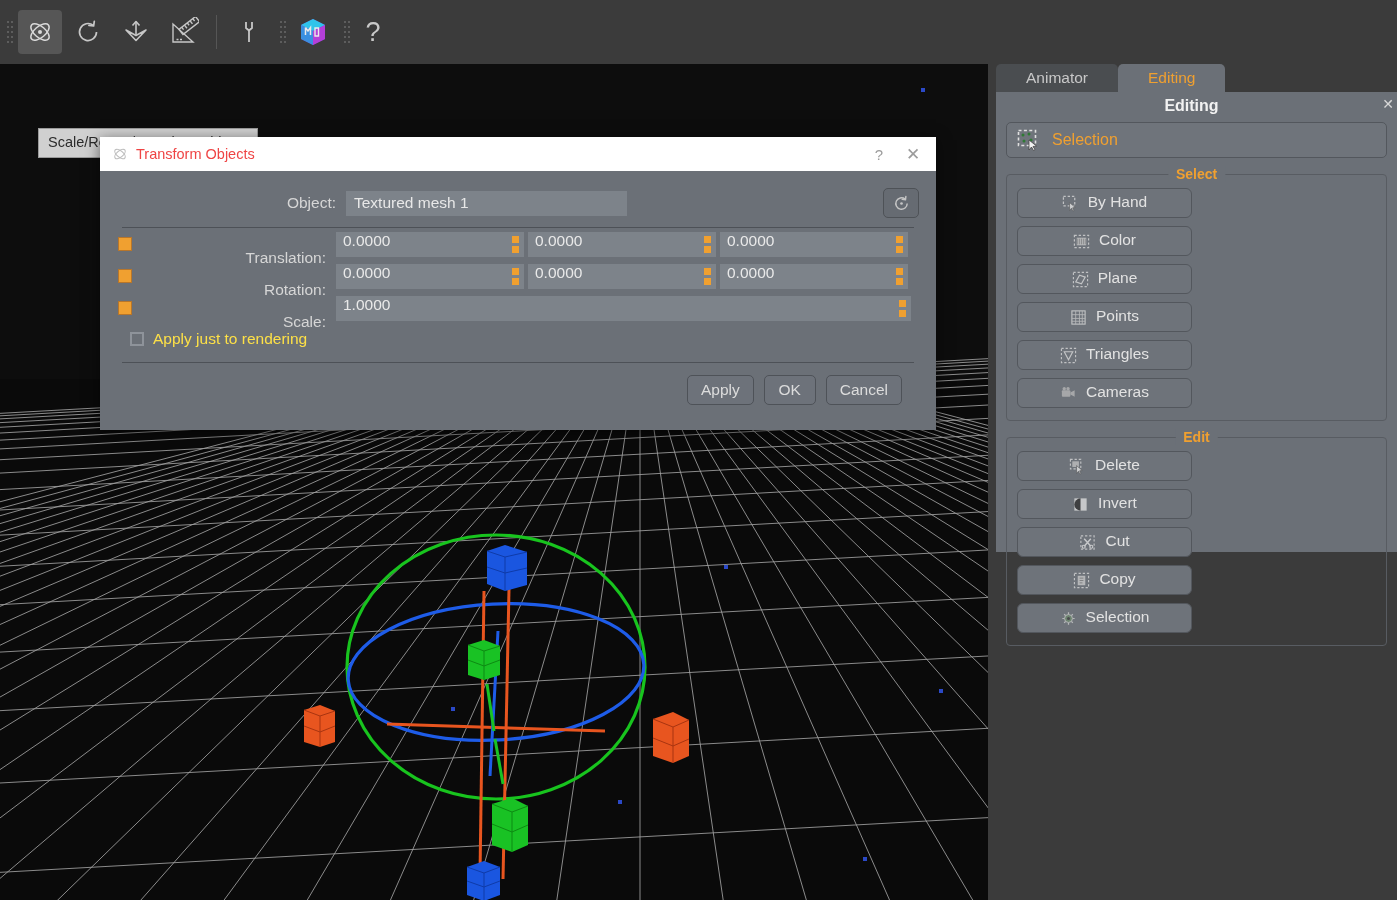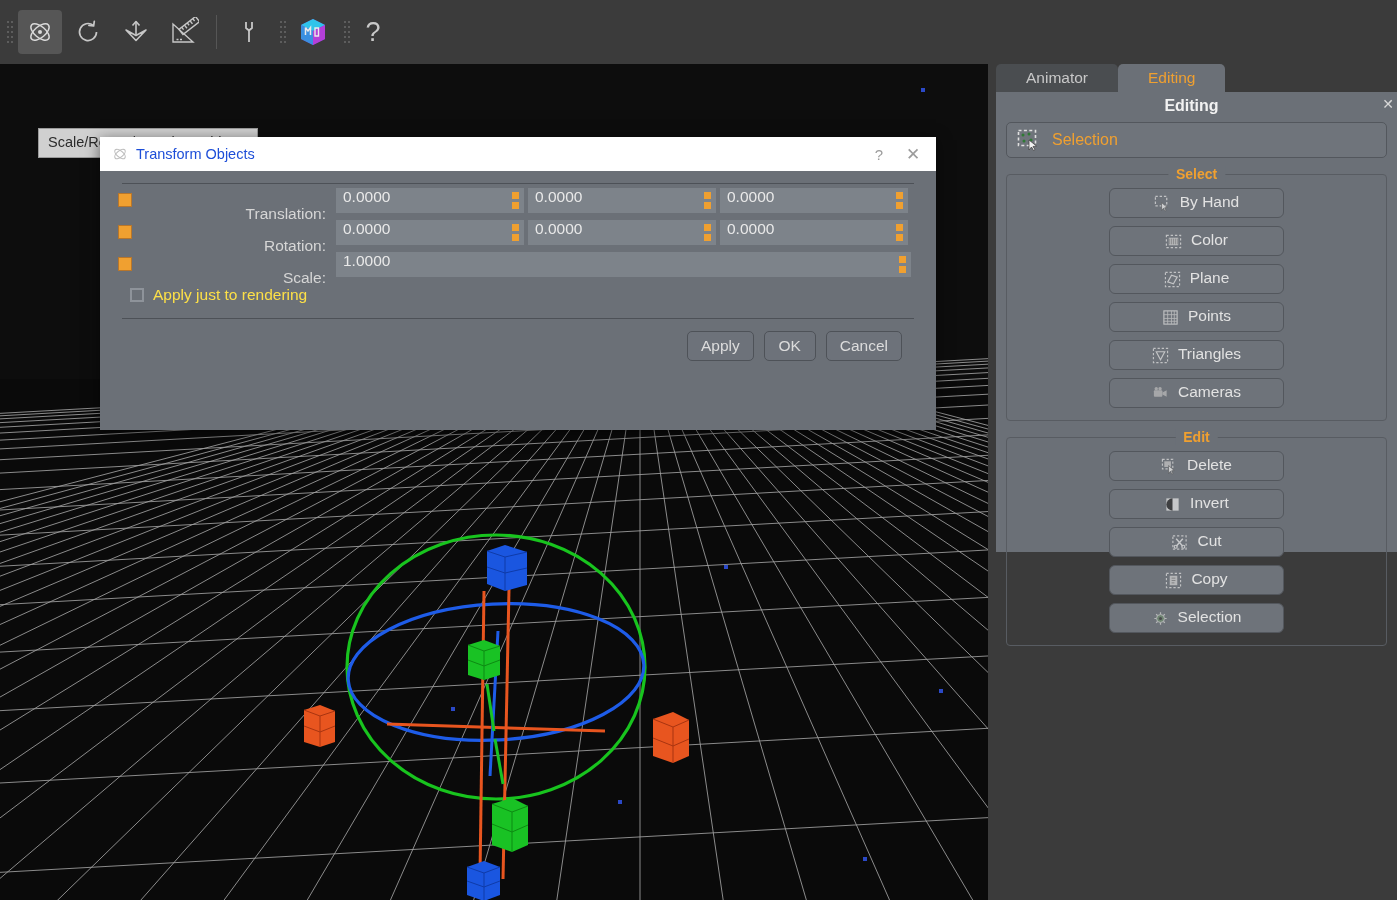"Transform Objects" #dlg-title .dt-text { color: #1d4ed8 -> #ef4444 }
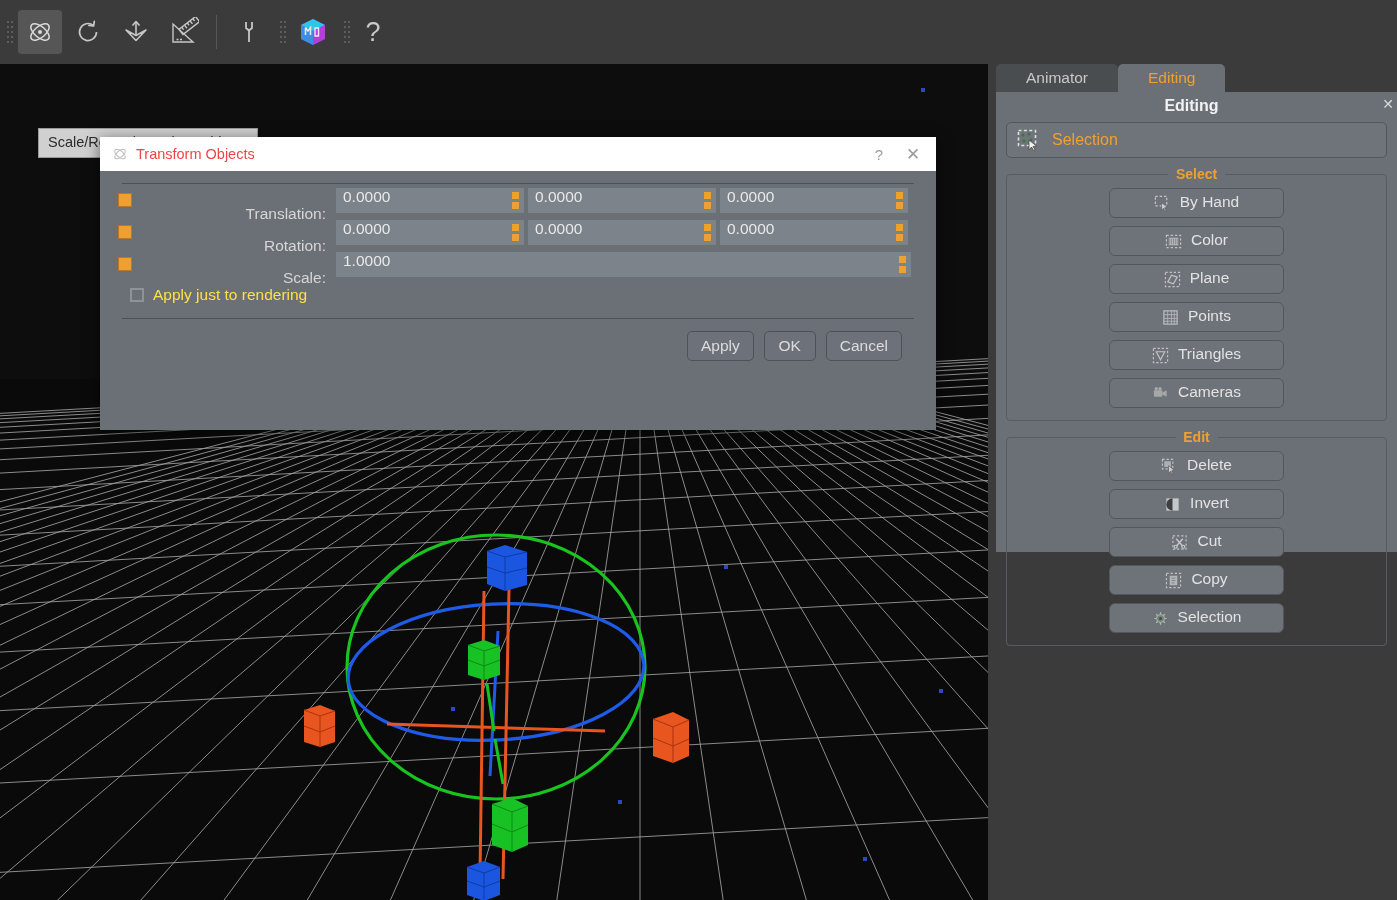"Object:" div.row-object { html: none -> <div> <span>Object:</span> <div>Textured mesh 1</div> <div> <span> <svg> <path></path> <path></path> <circle></circle> </svg> </span> </div> </div> }
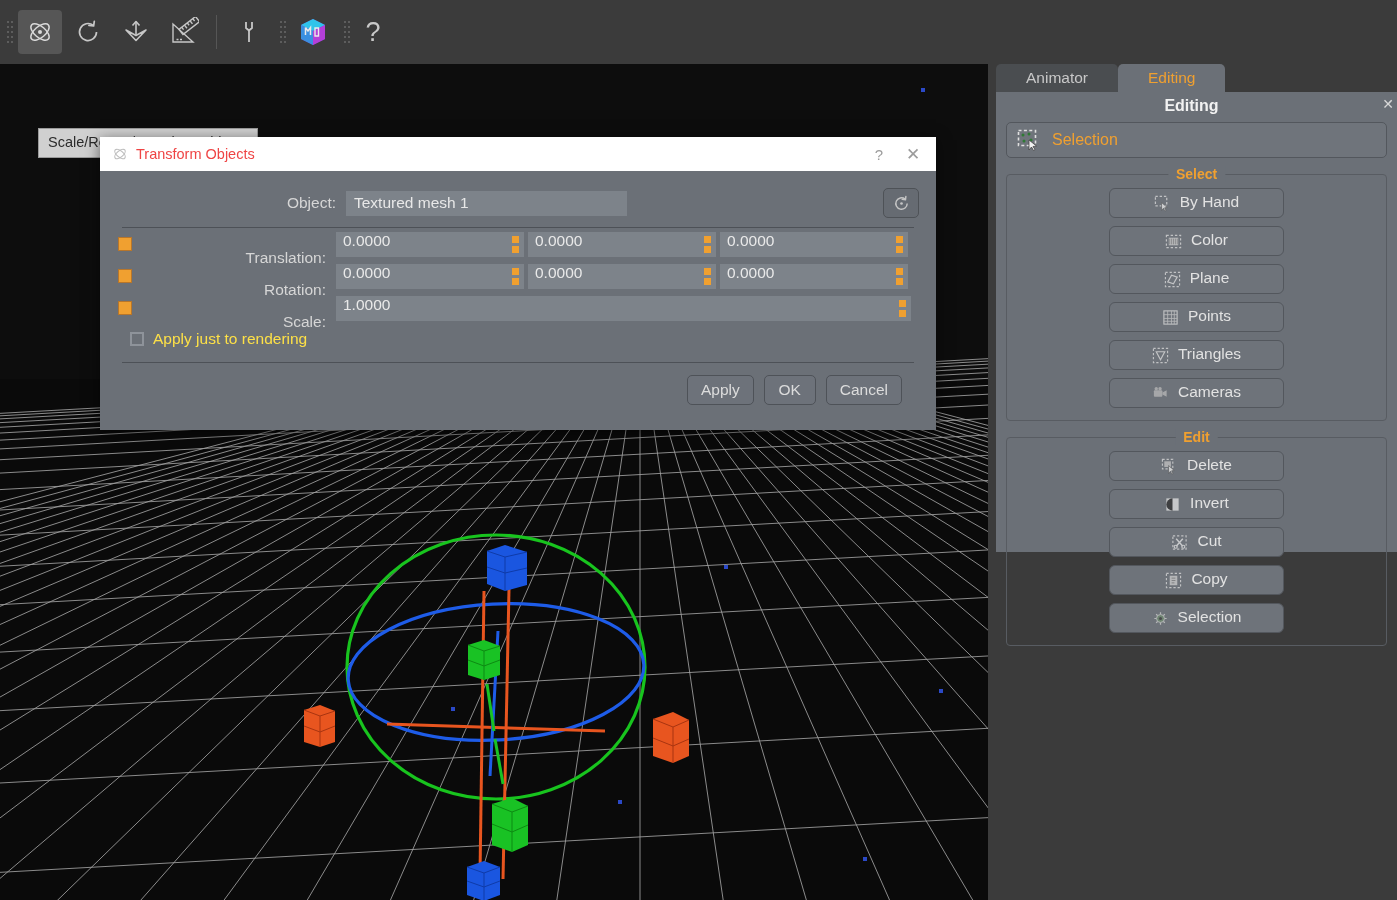"By Hand" .gbtns { justify-content: center -> none }
